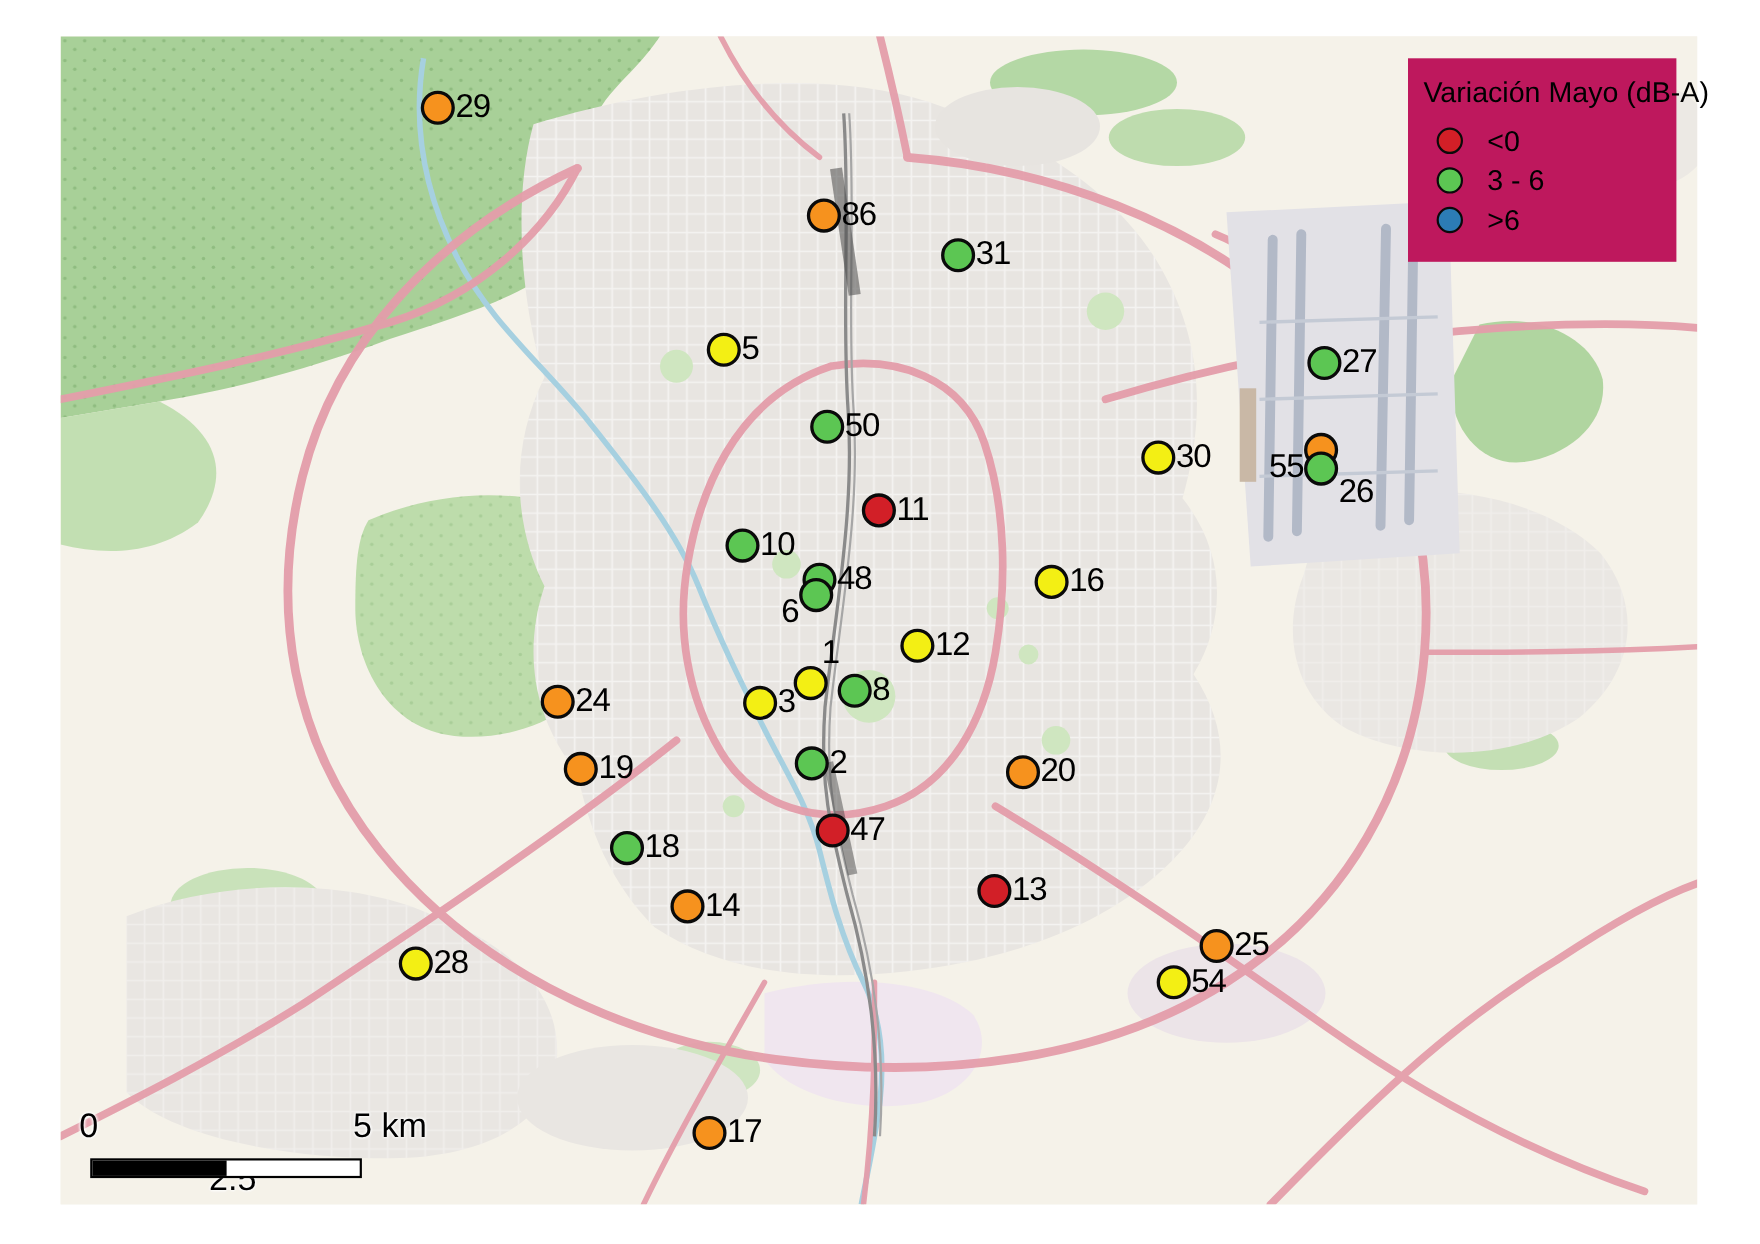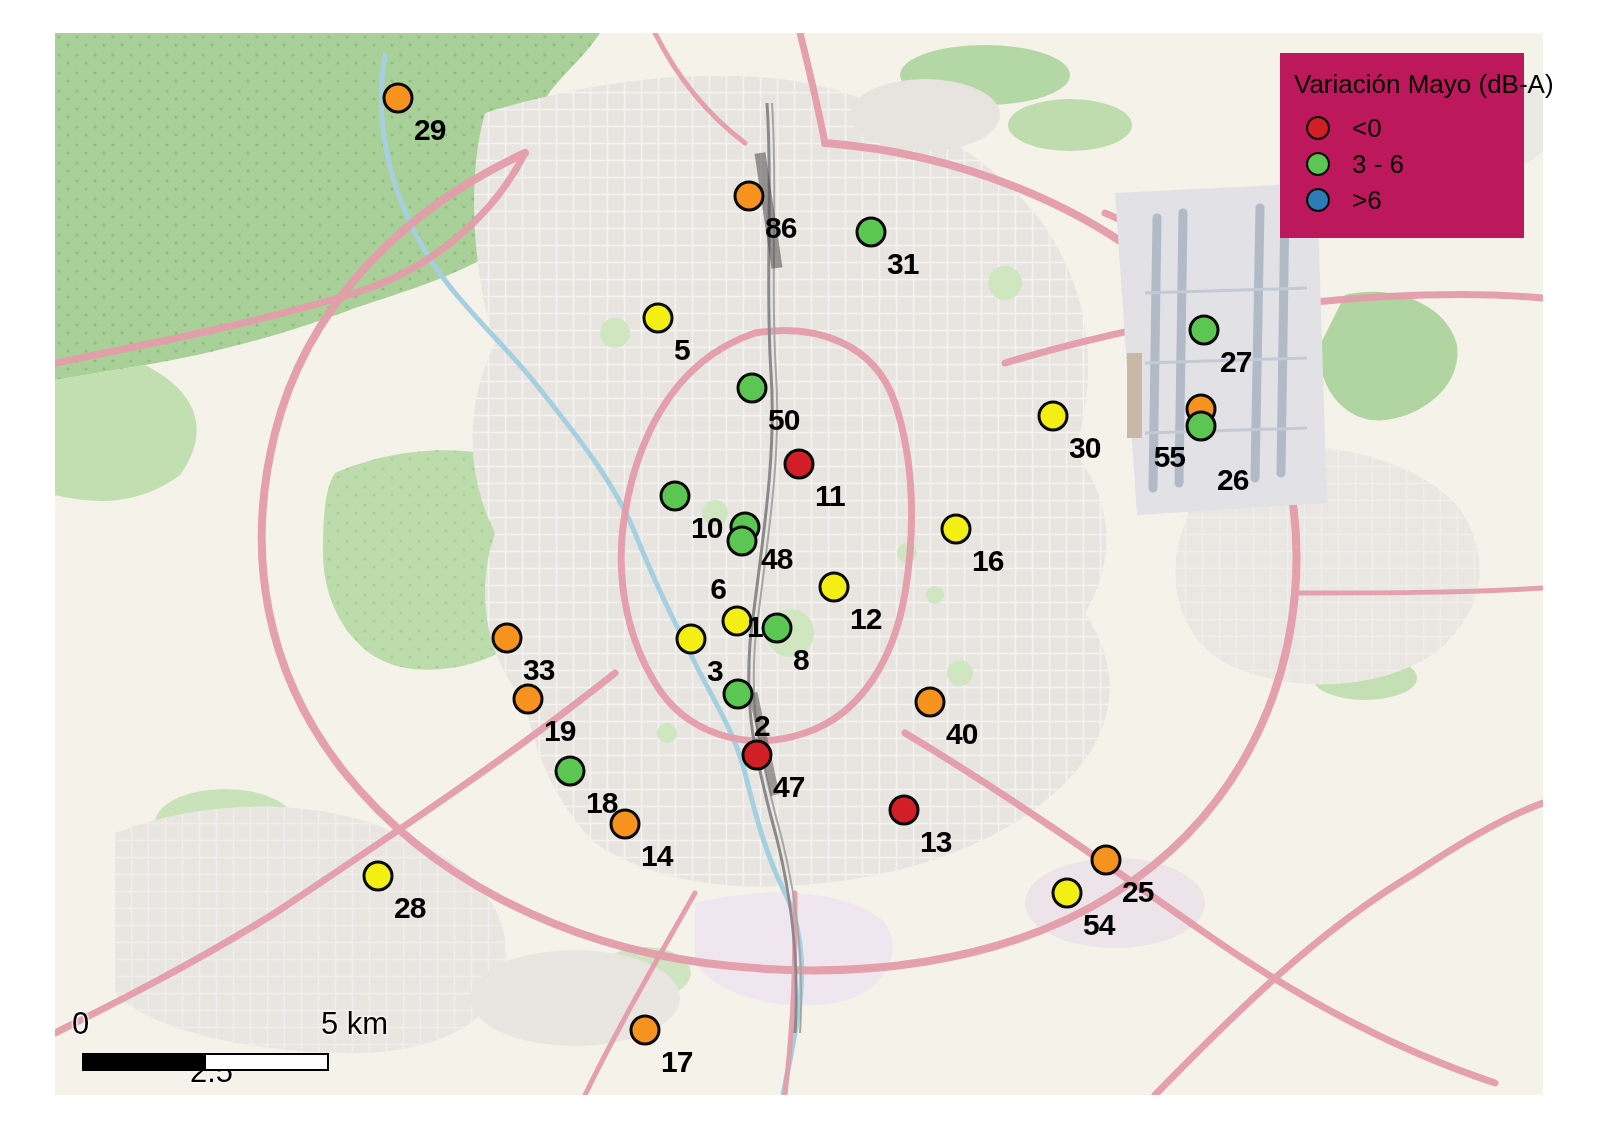"29" .marker .lbl { font-weight: 700 -> 400; margin-top: 33px -> none }
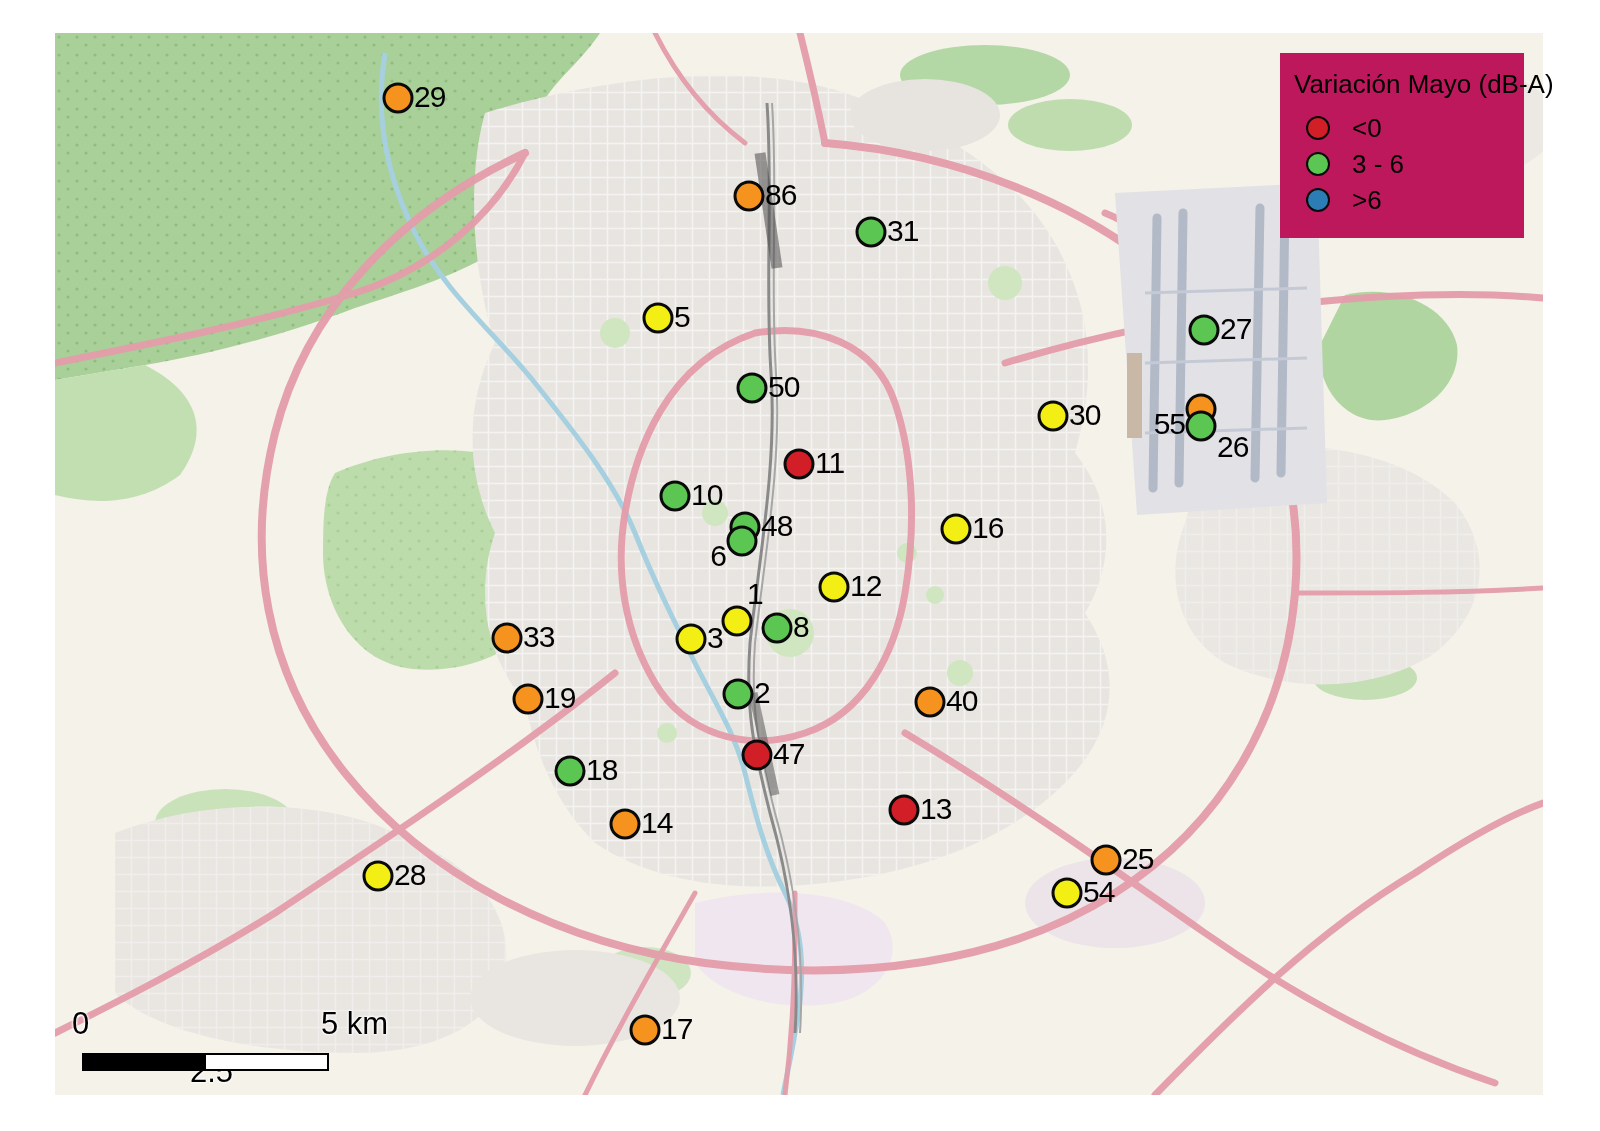"33" span.lbl { text: 33 -> 24 }
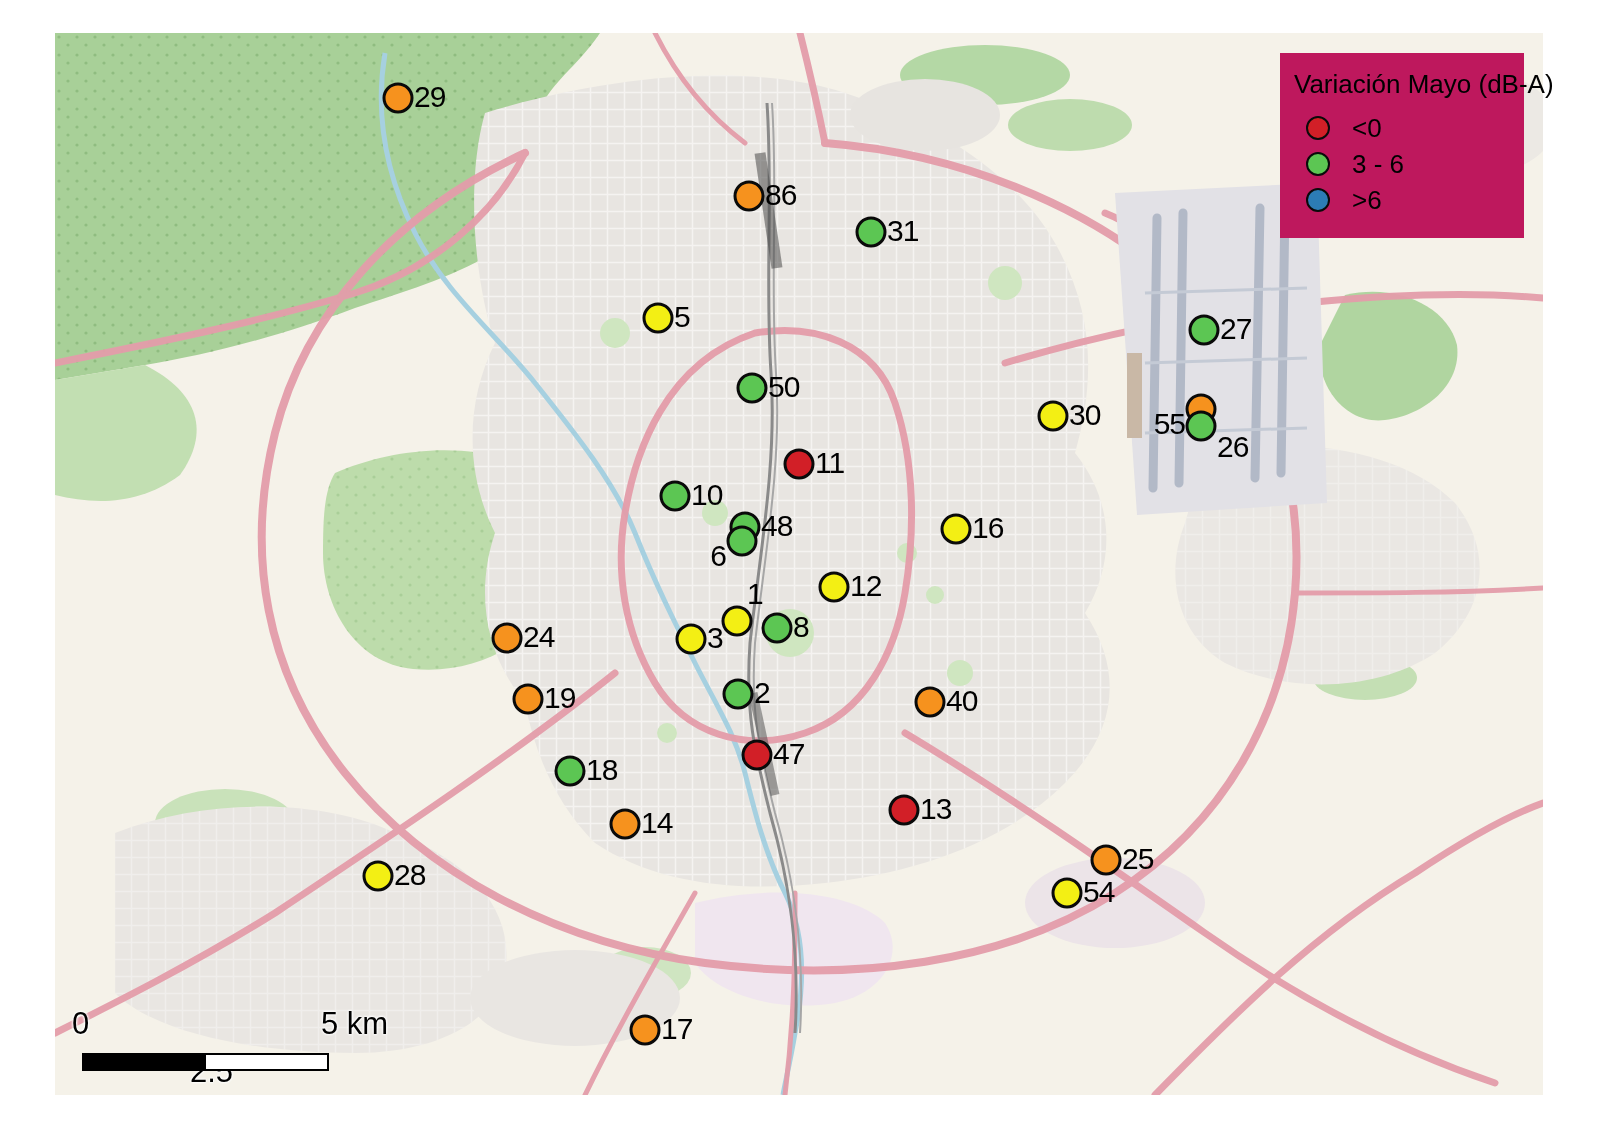"40" span.lbl { text: 40 -> 20 }
